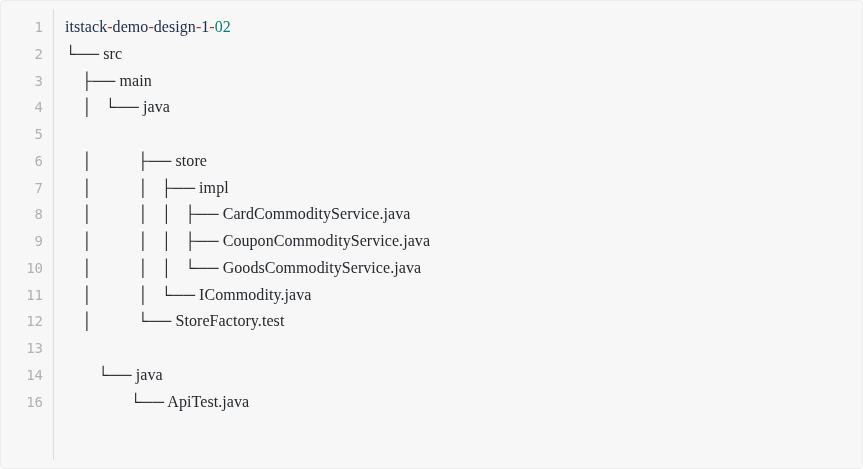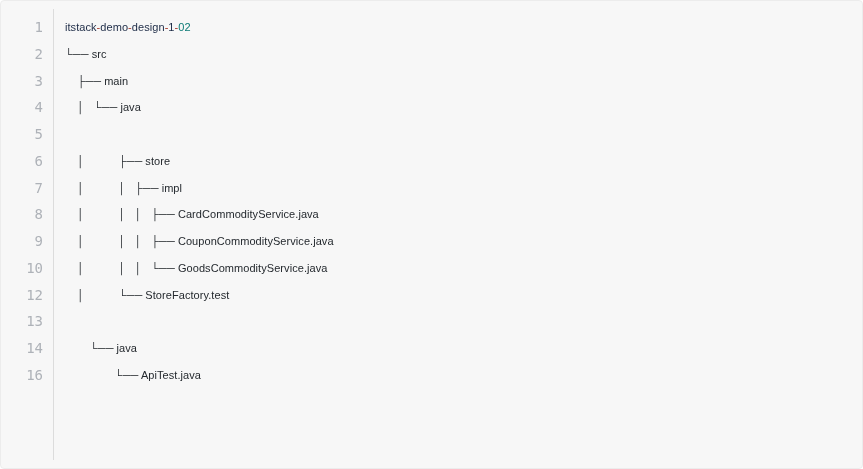"itstack-demo-design-1-02" .code-text { font-family: Liberation Sans, sans-serif -> Liberation Serif, serif; font-size: 11px -> 16px }
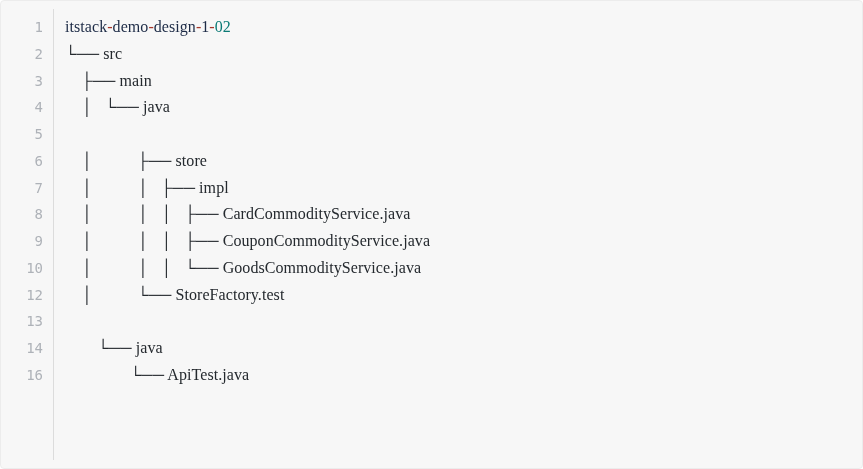"11" div.code-row { html: none -> <div><span>11</span><span> │ │ └── ICommodity.java</span></div> }
